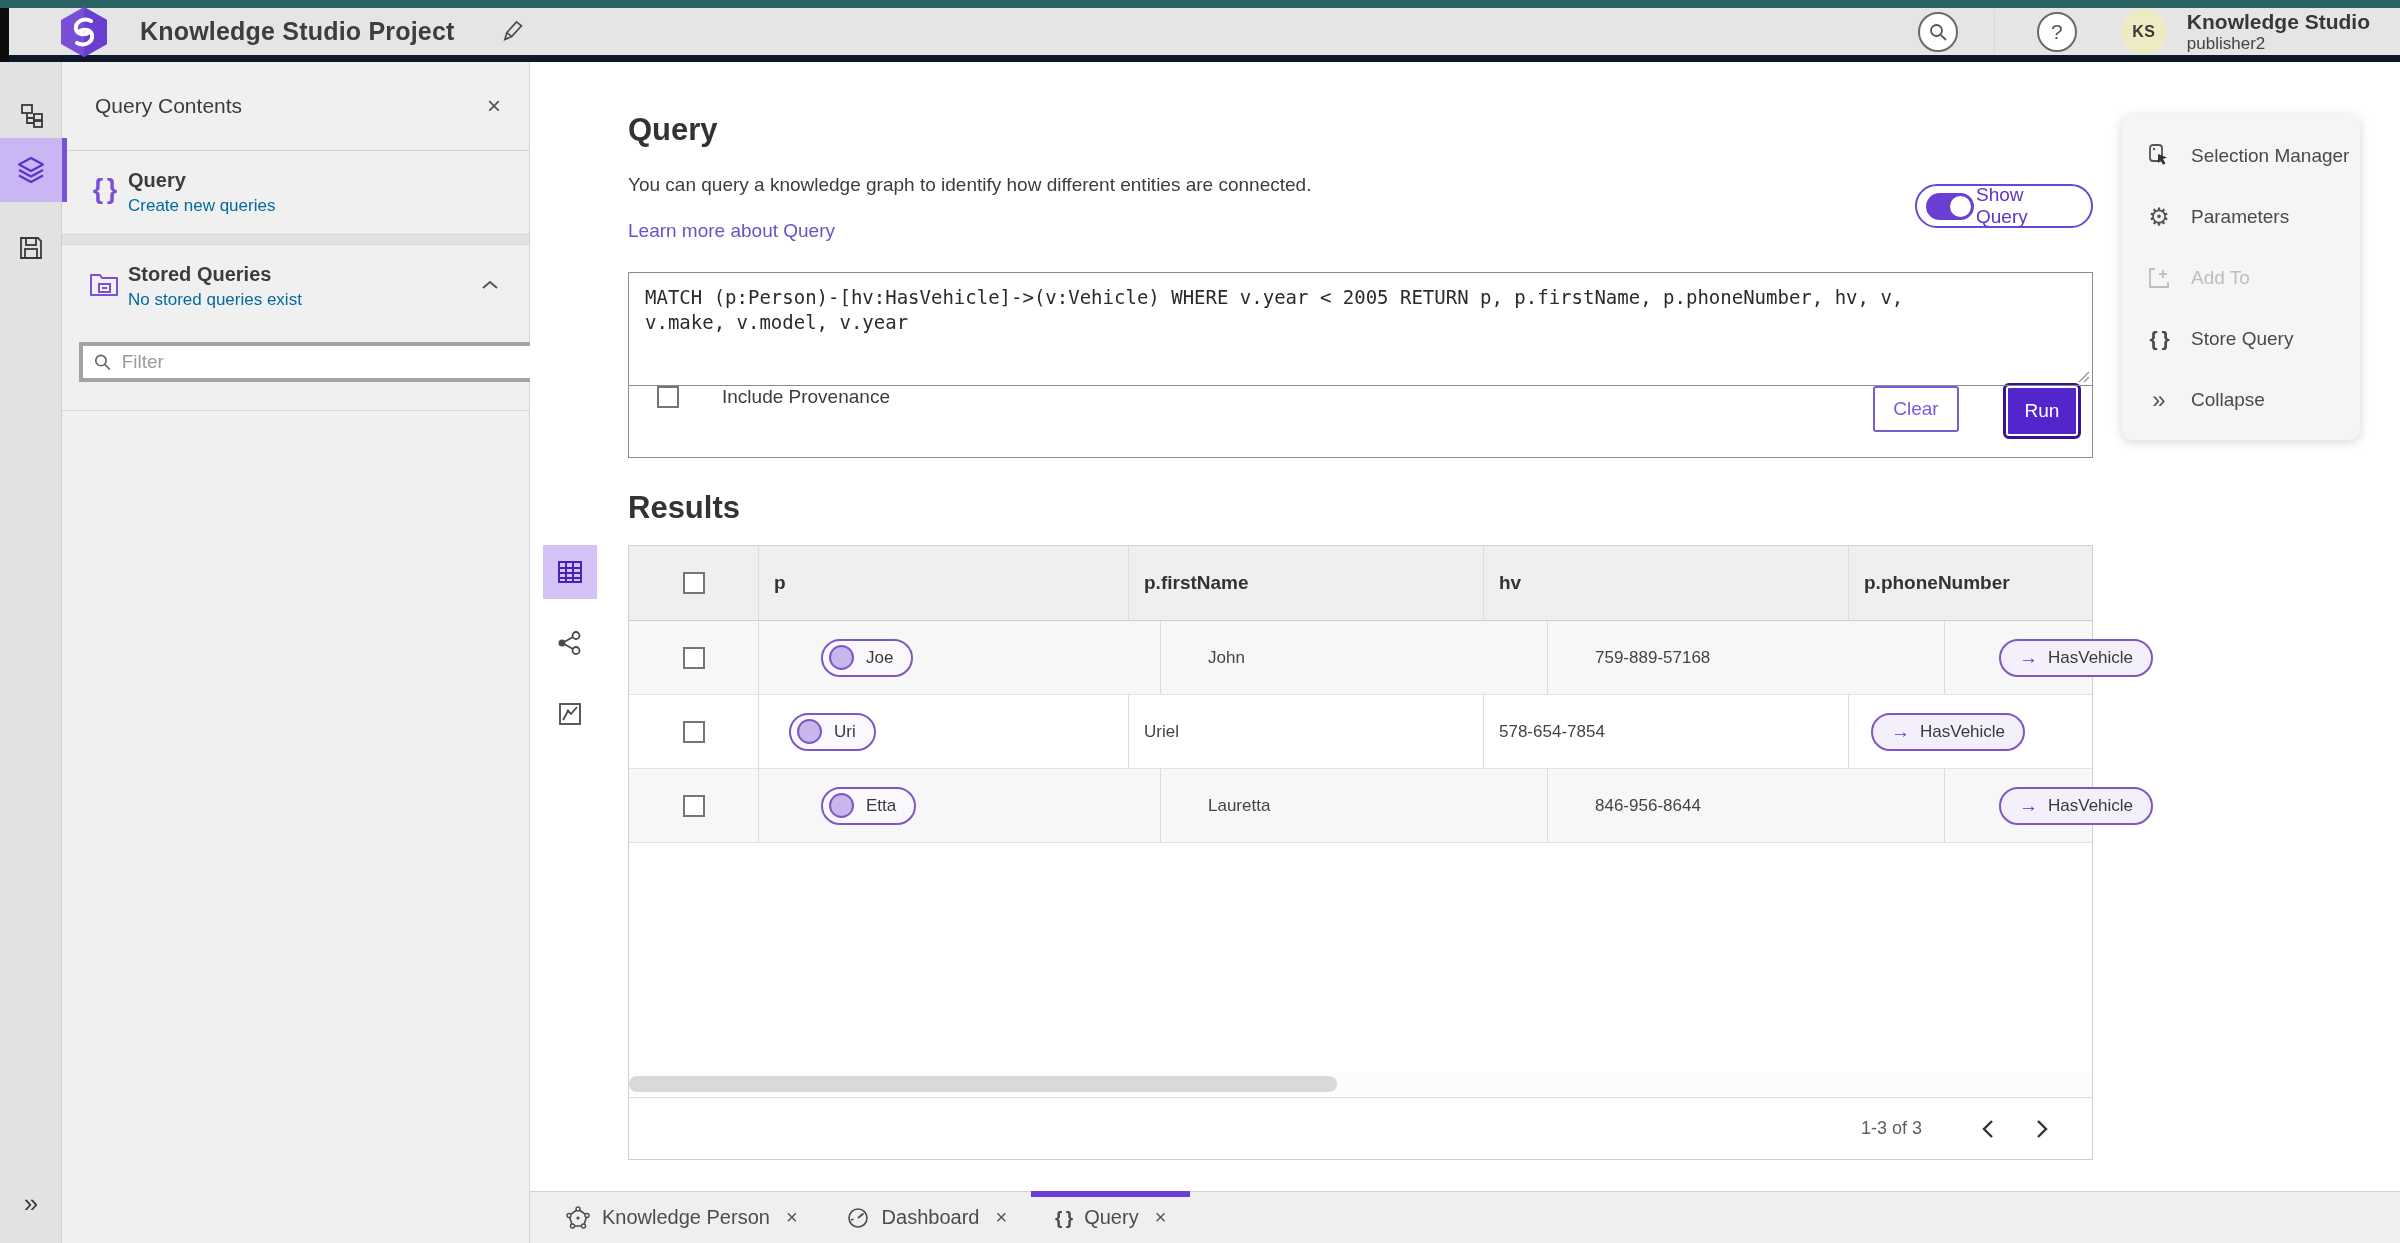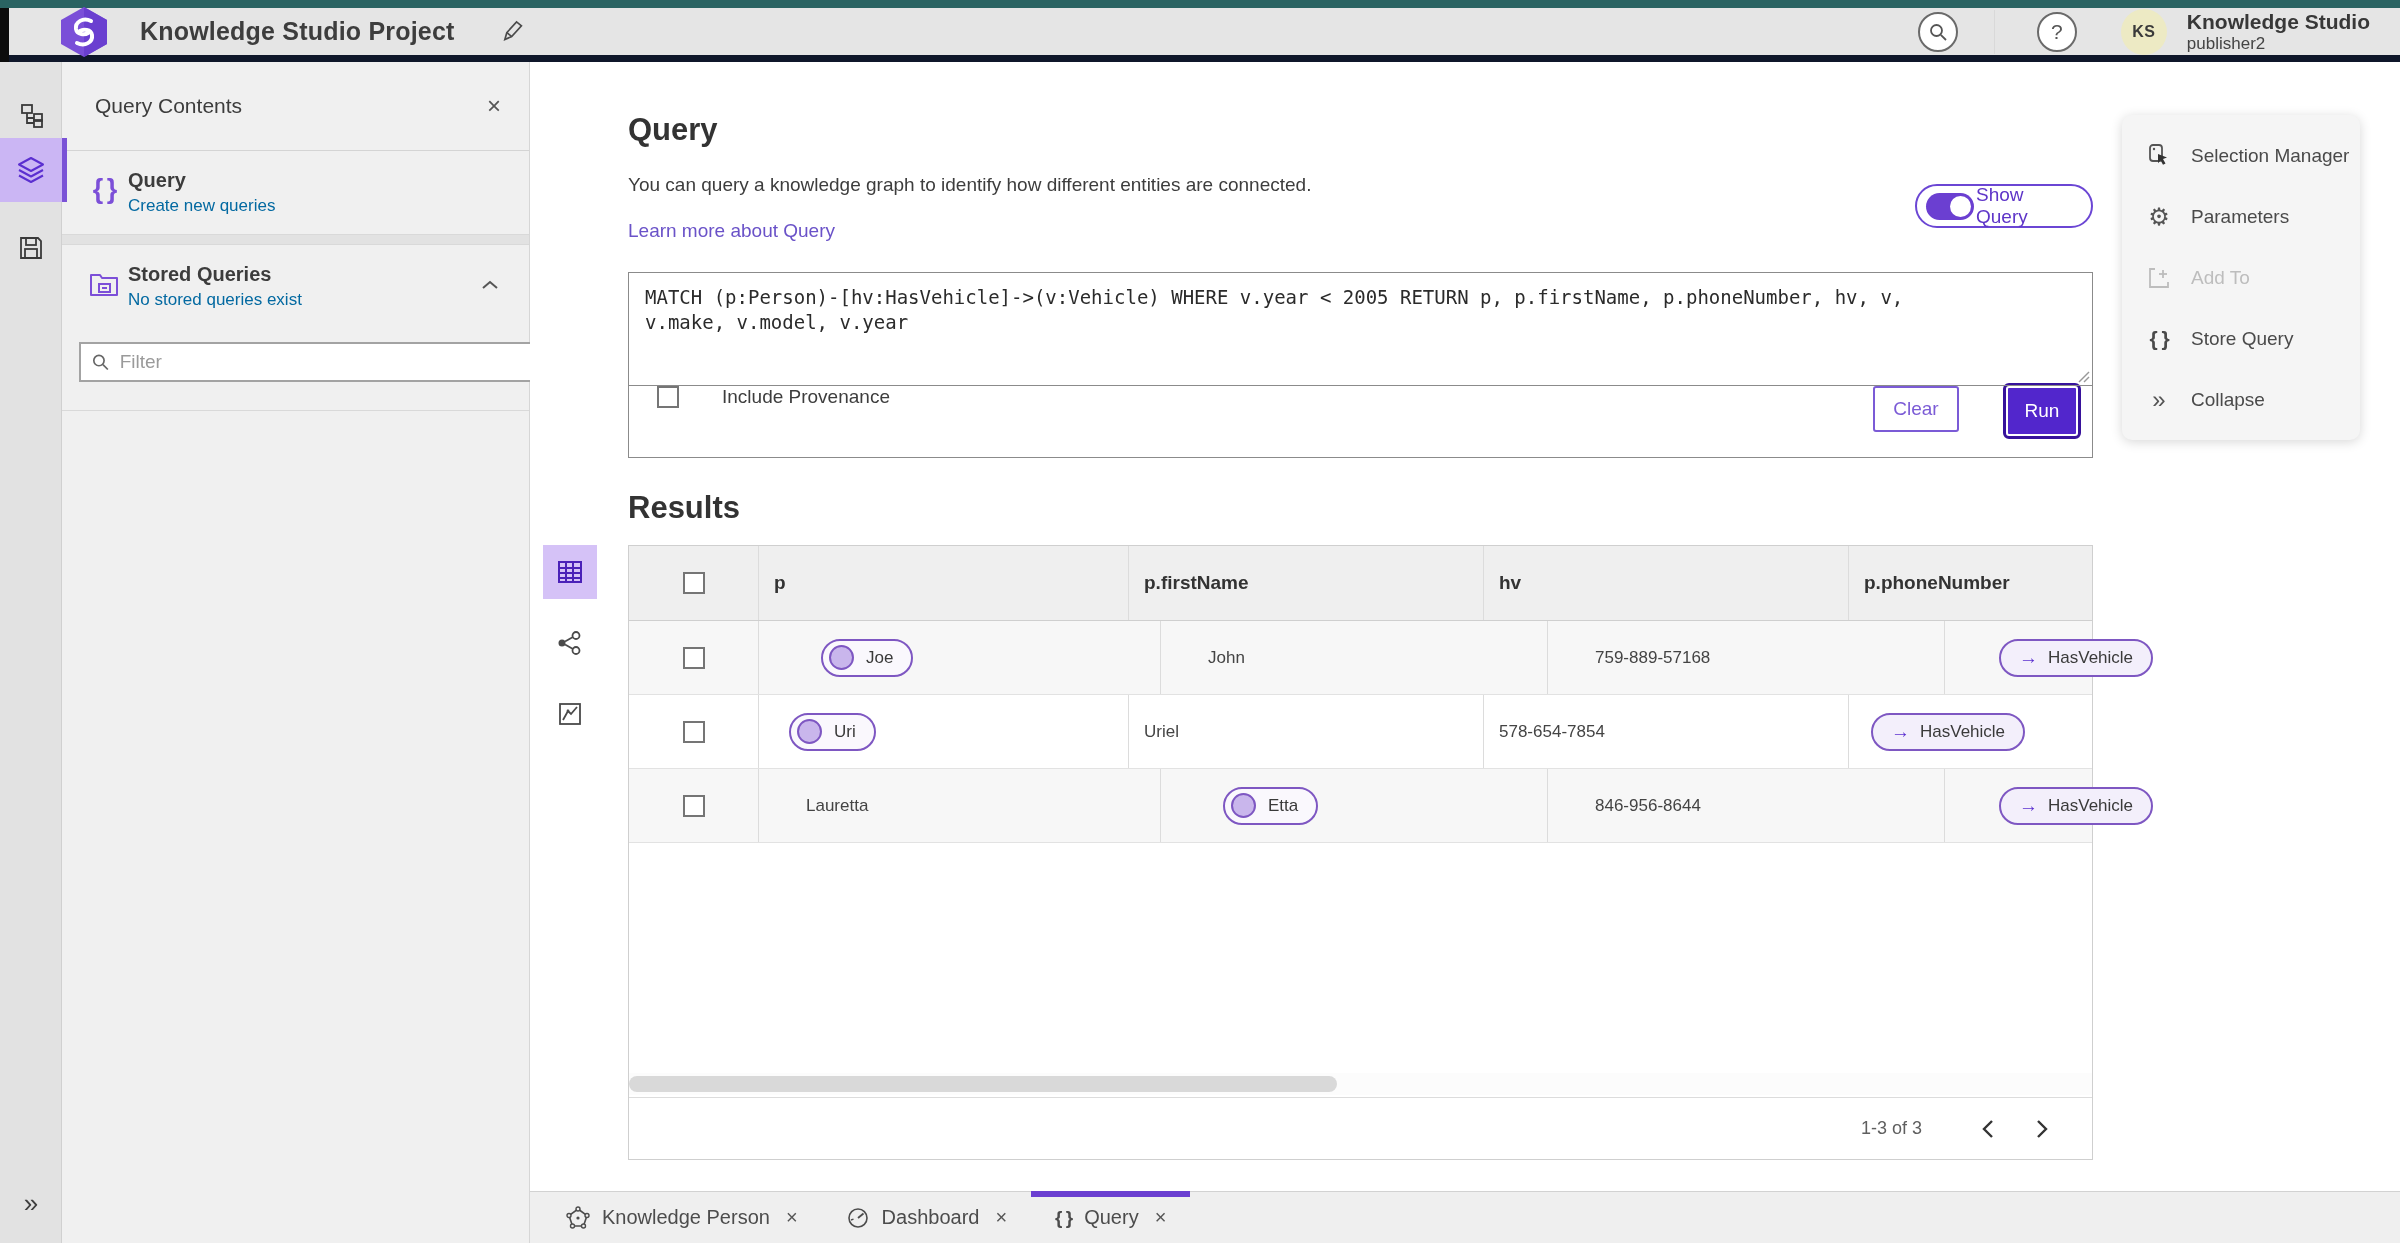"Filter" .filter-box { border: 2px solid #a3a3a3 -> 4px solid #a3a3a3 }
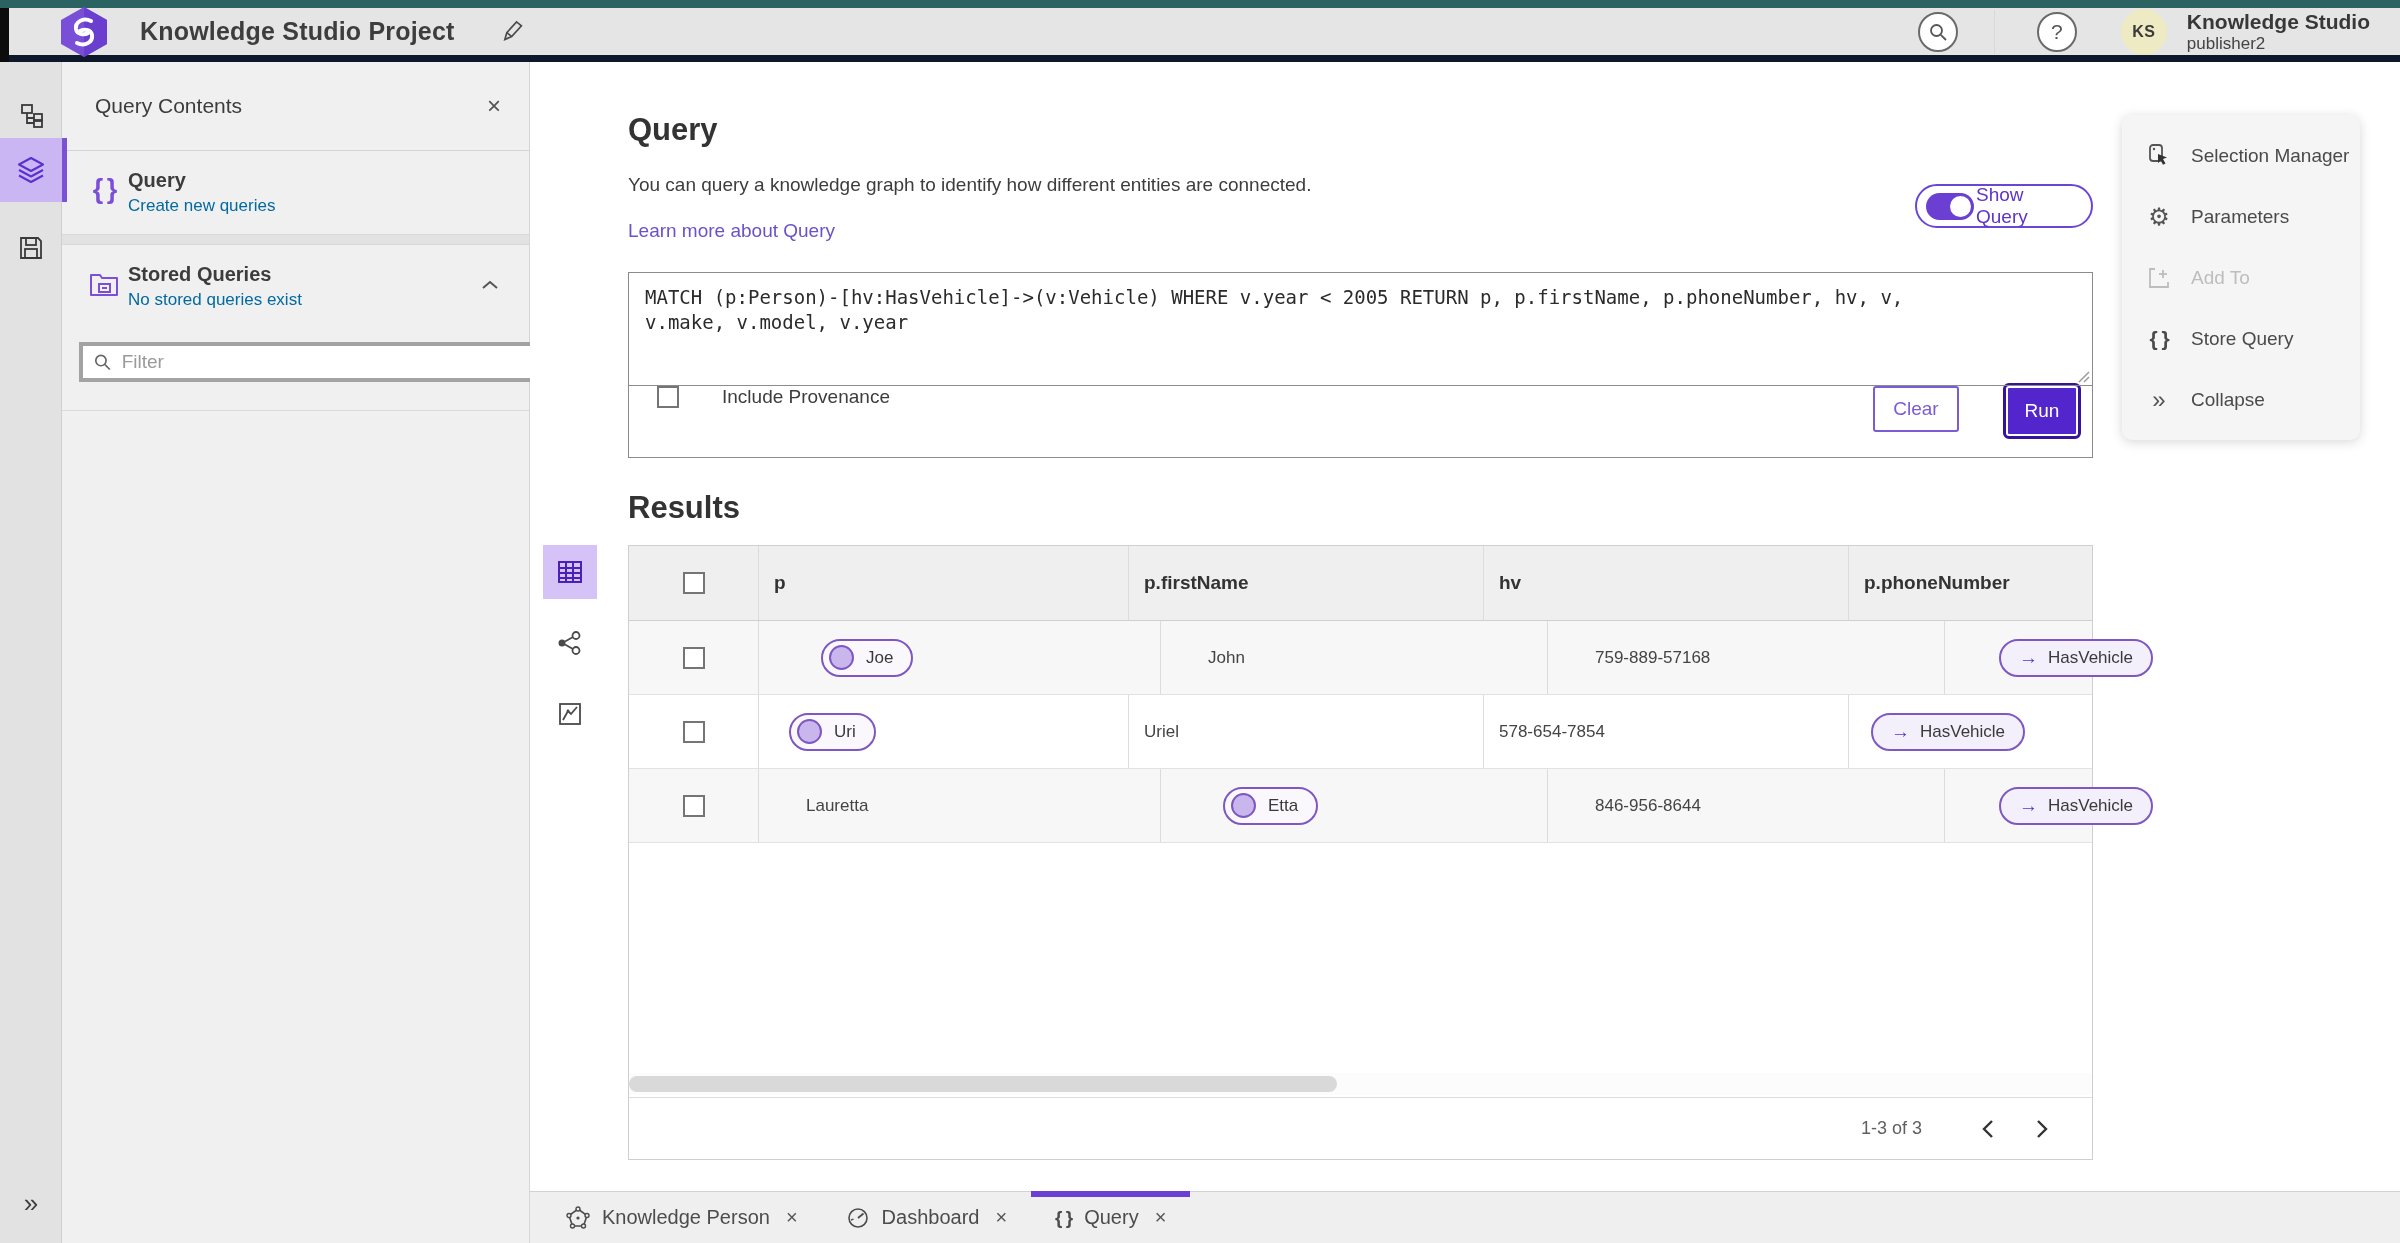"Lauretta" div.t-cell { order: before "Etta" -> after "Etta" }
